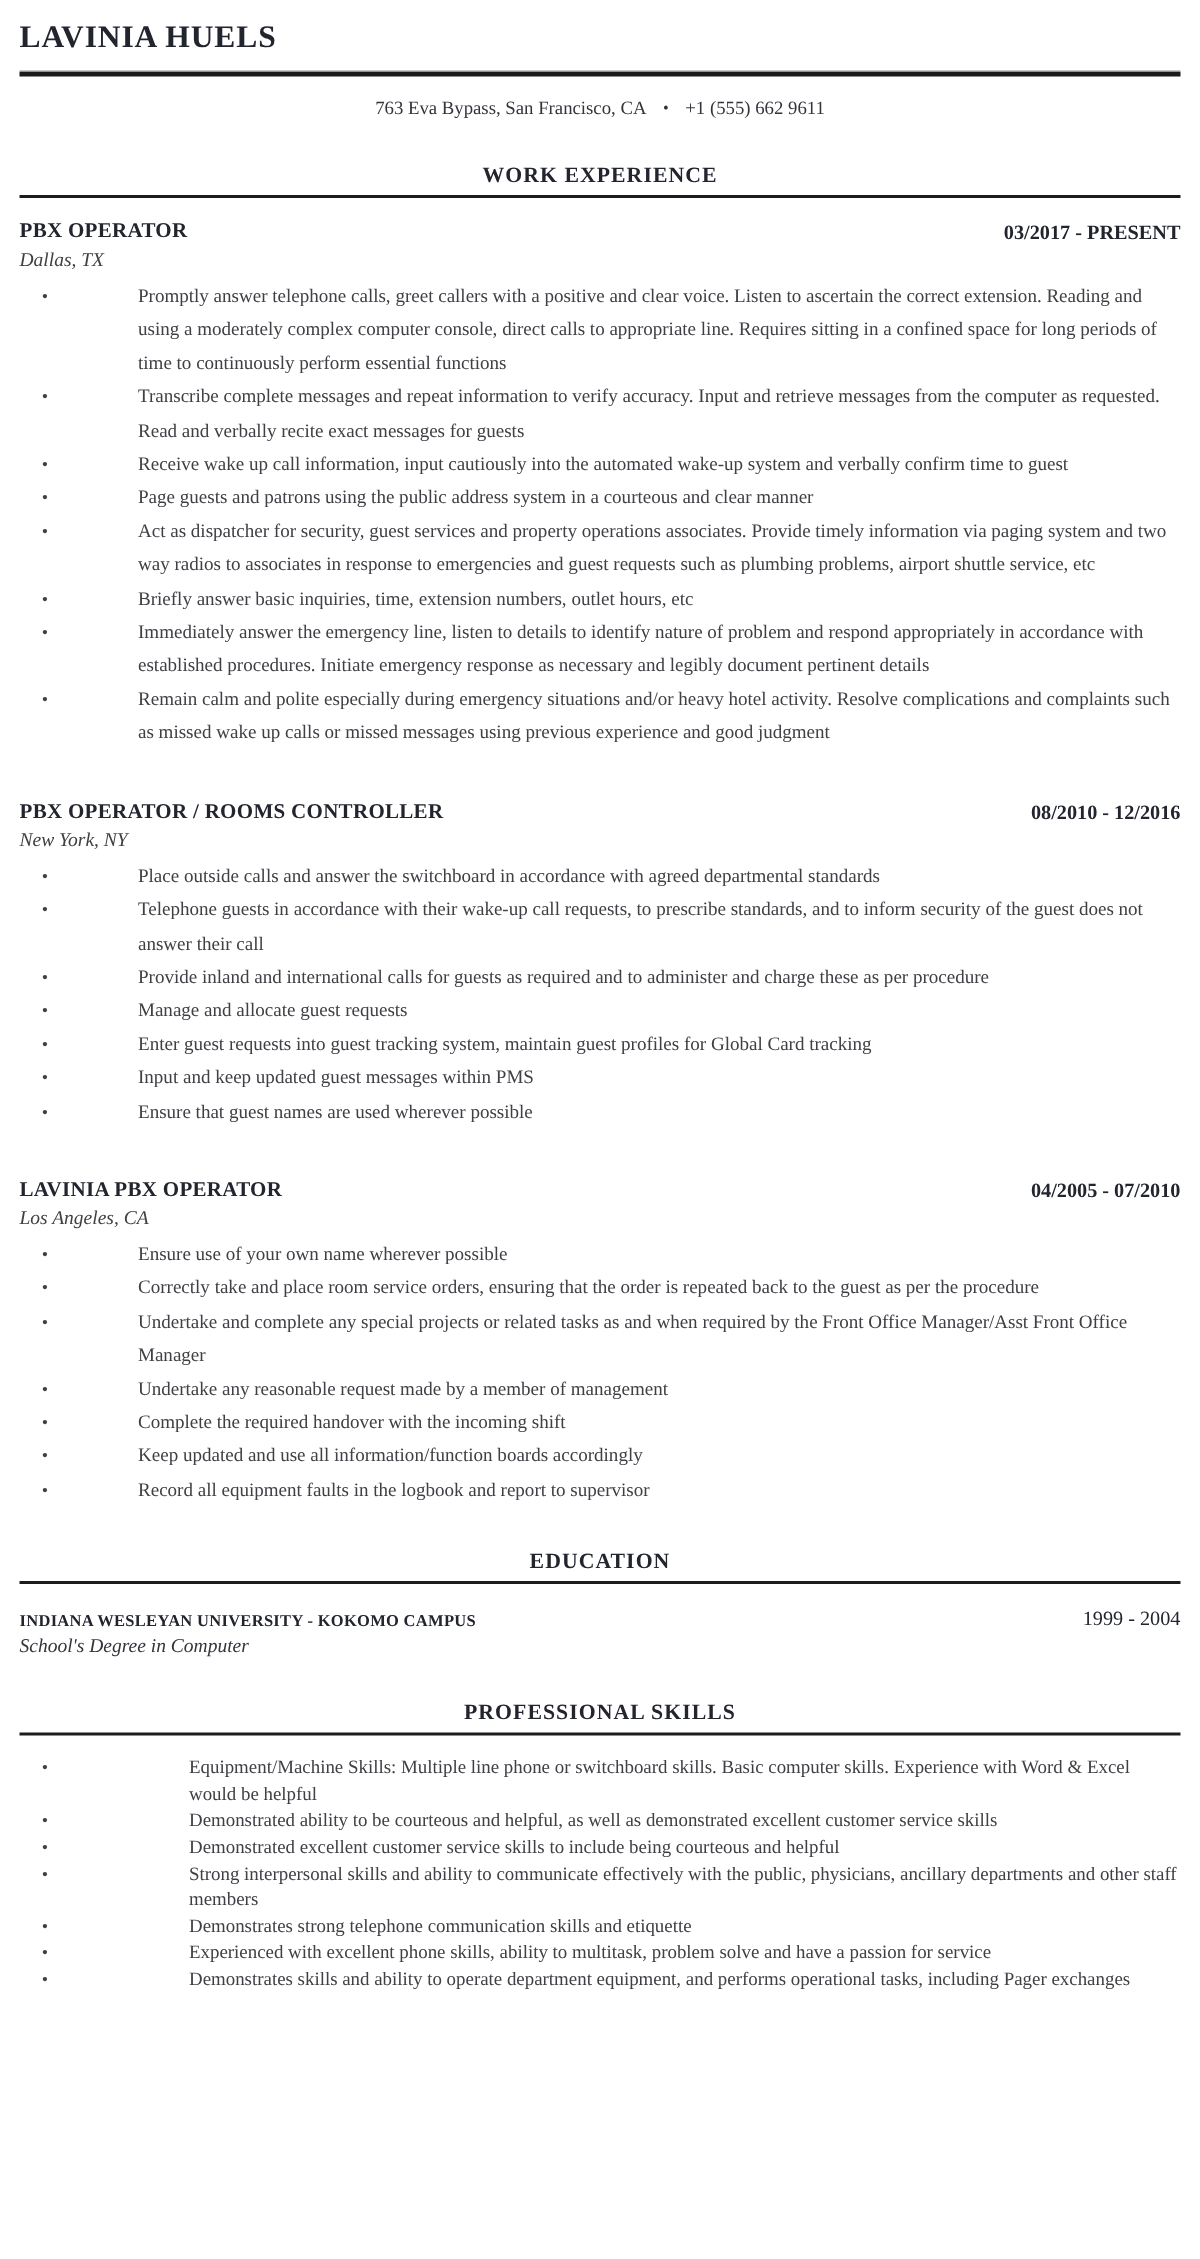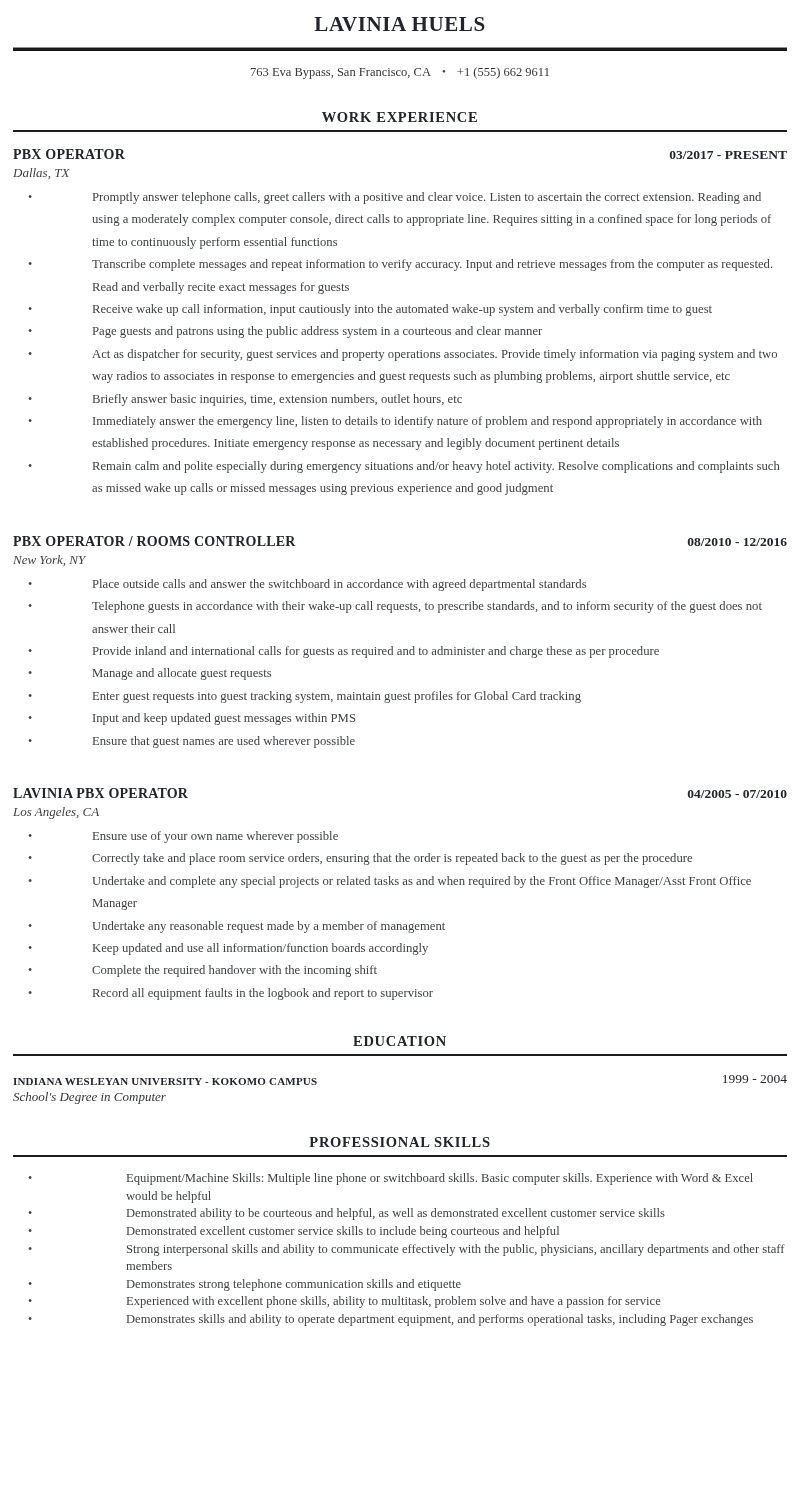"LAVINIA HUELS" .name { text-align: center -> none }
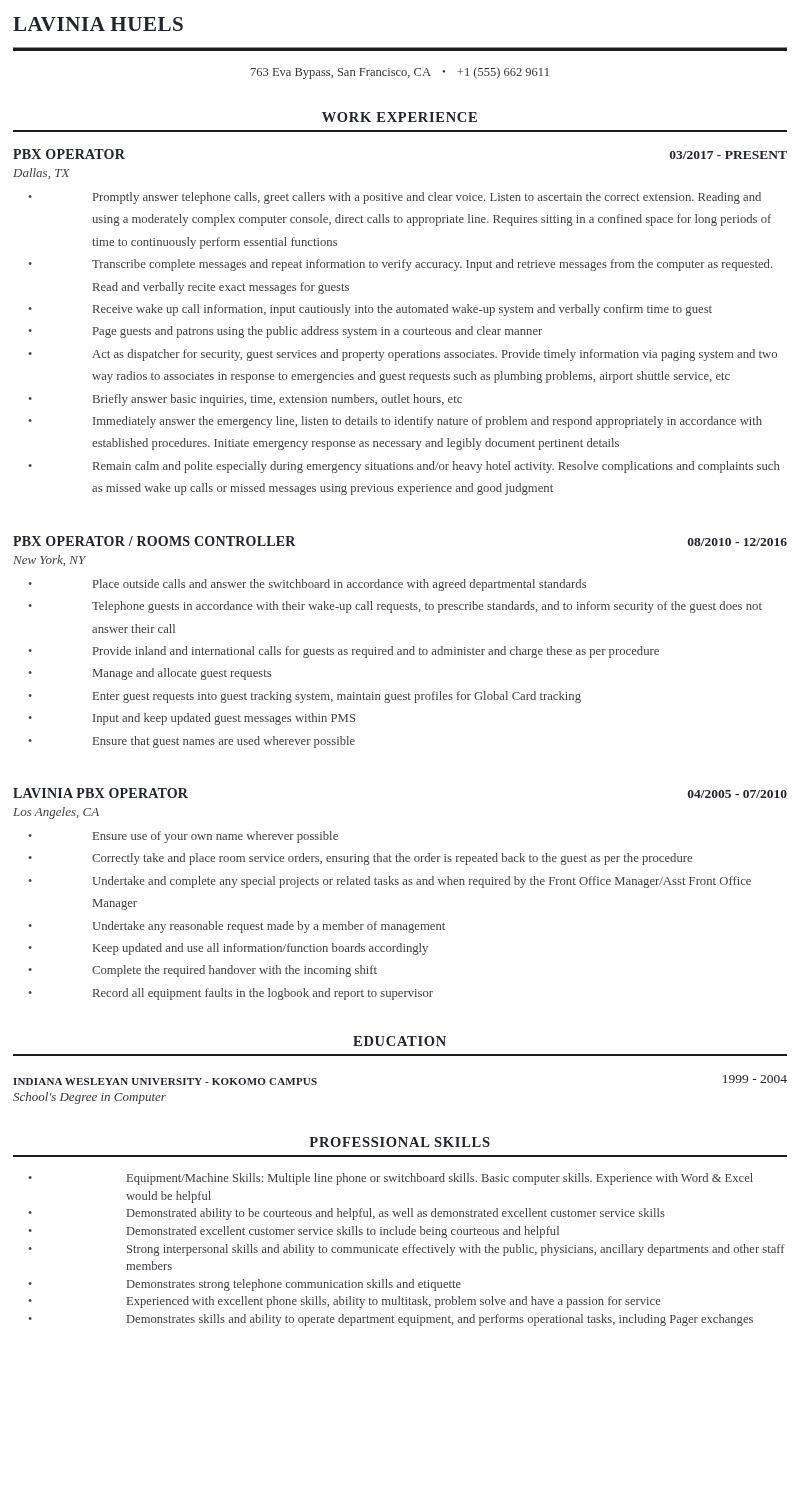"Keep updated and use all" li { order: before "Complete the required handover with" -> after "Complete the required handover with" }
